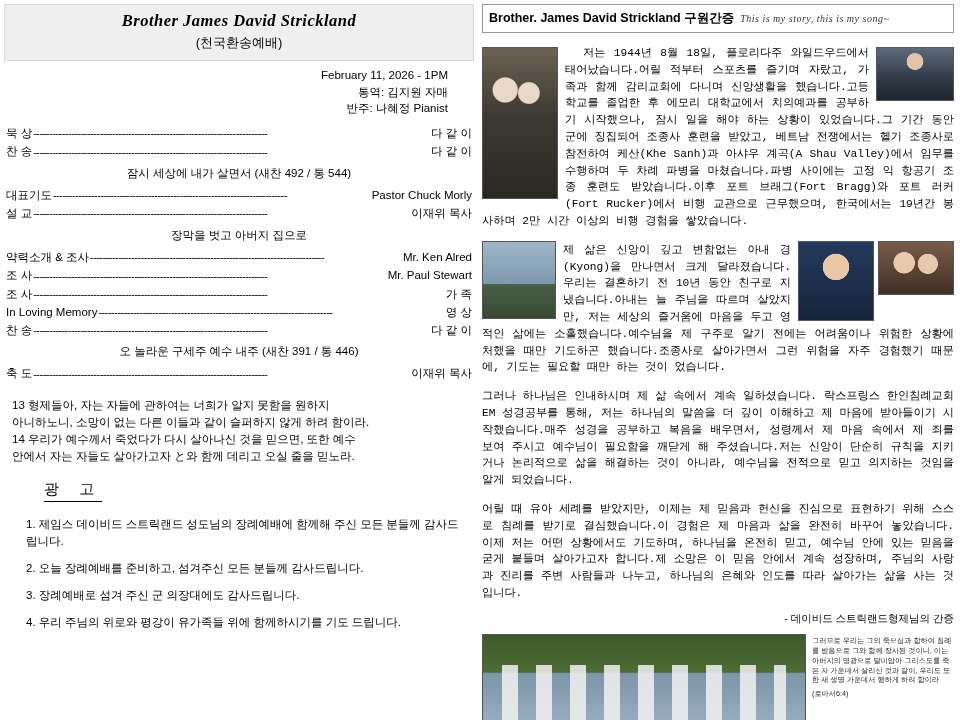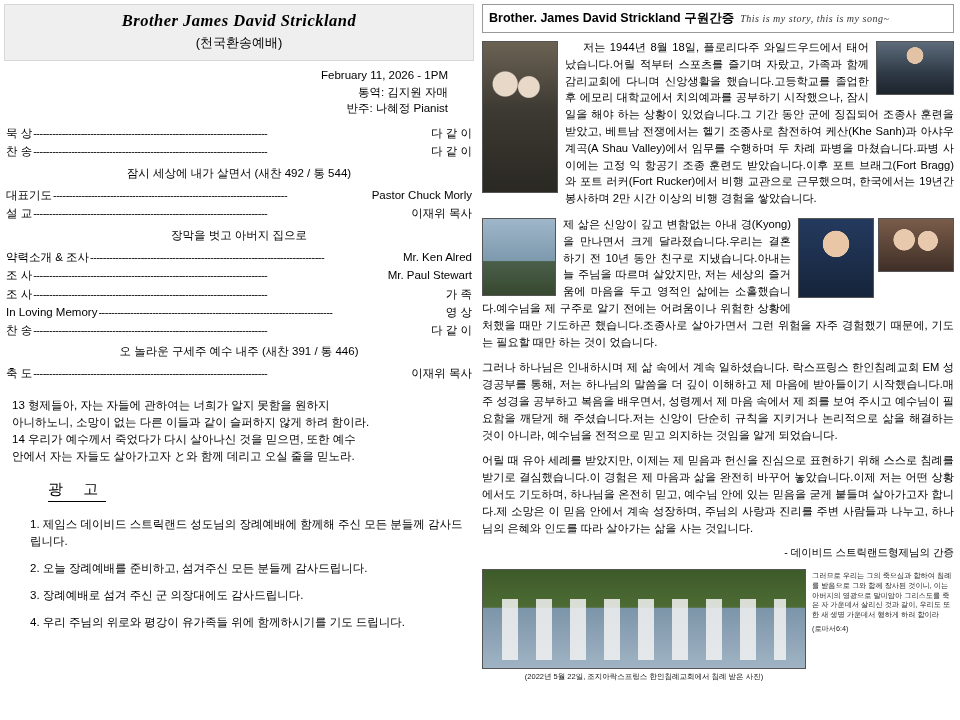"저는 1944년 8월 18일, 플로리다주" .testimony-body p { font-family: none -> Liberation Mono, monospace; margin: 0 0 9px 0 -> 12px 0 9px 0 }
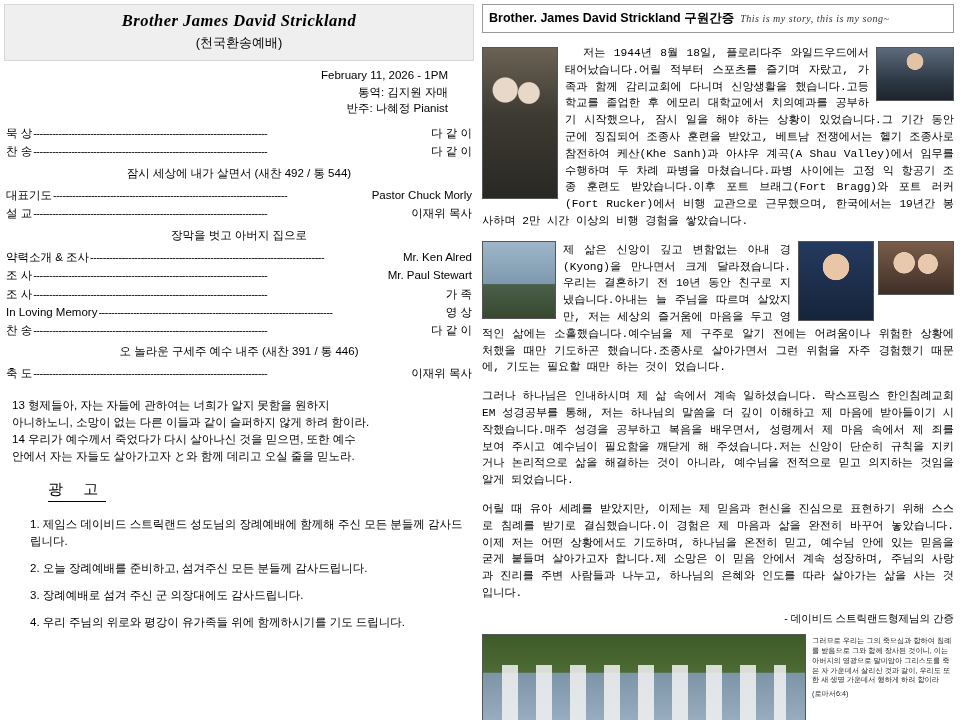"묵 상" .order-row { align-items: flex-start -> center }
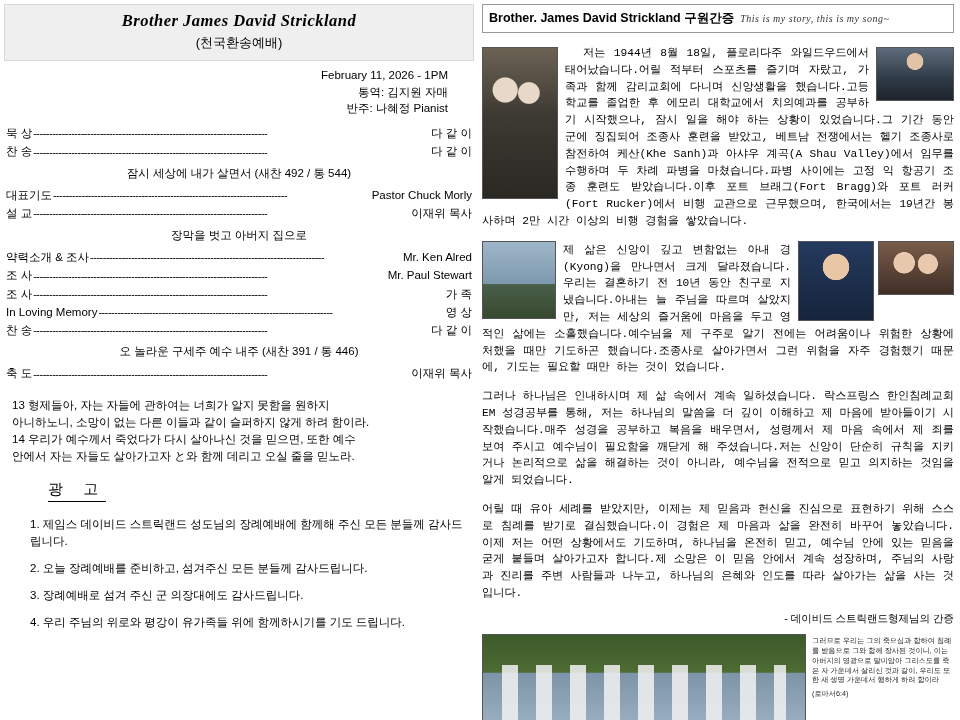"광 고" .notice-wrap { margin-left: 20px -> none; padding-left: none -> 16px }
